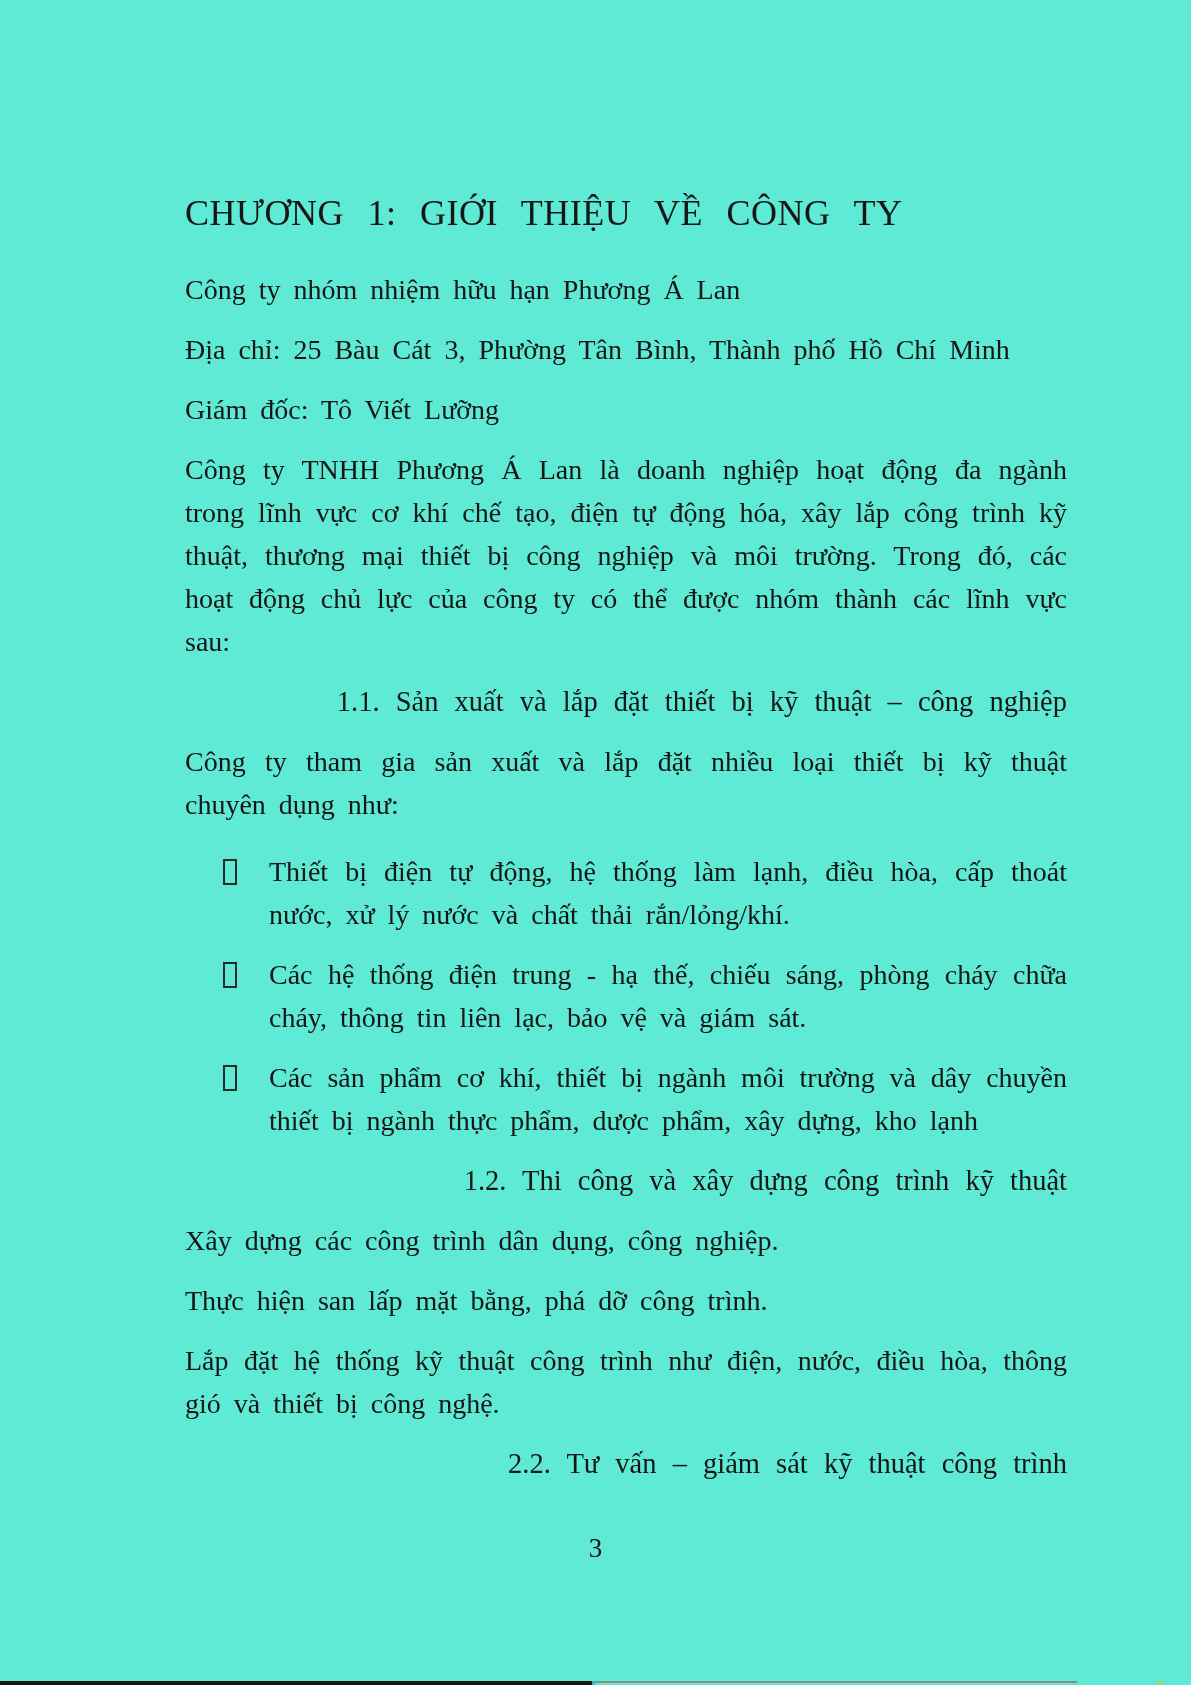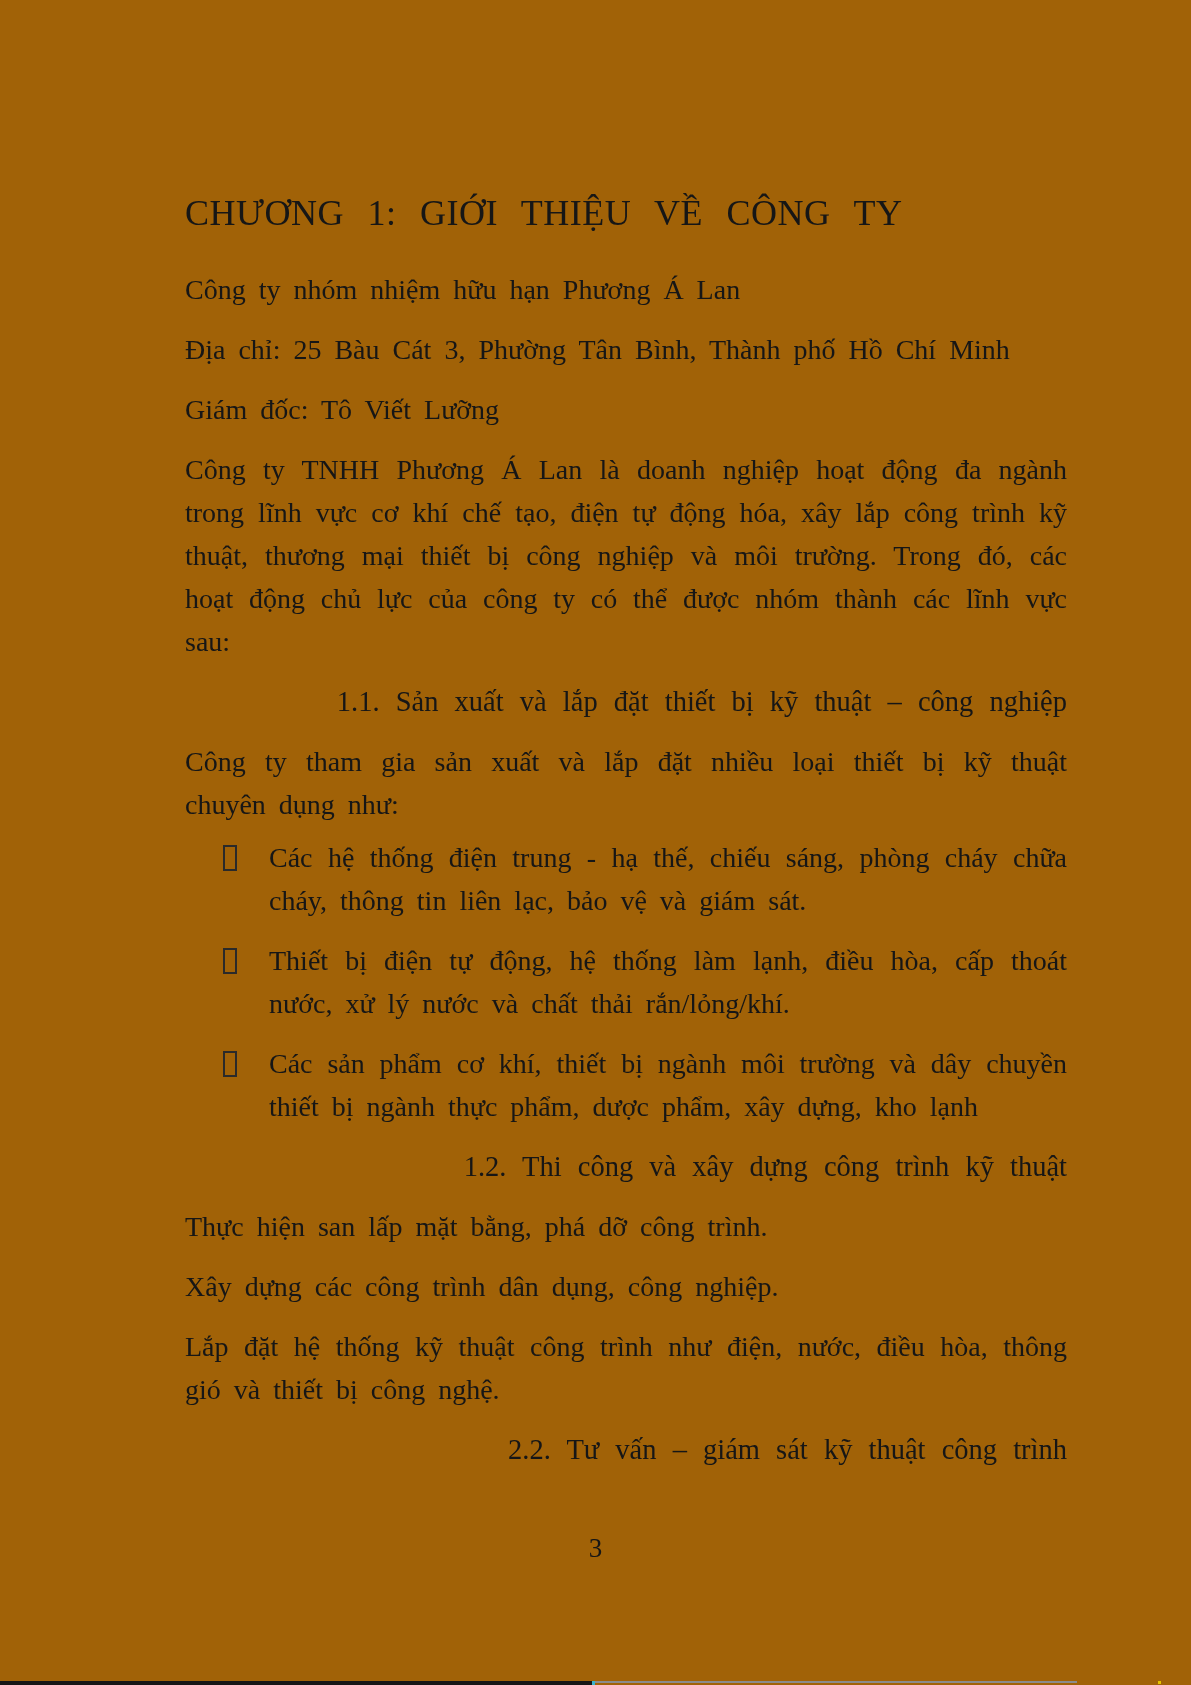"CHƯƠNG 1: GIỚI THIỆU VỀ" .page { background: #a16207 -> #5eead4 }
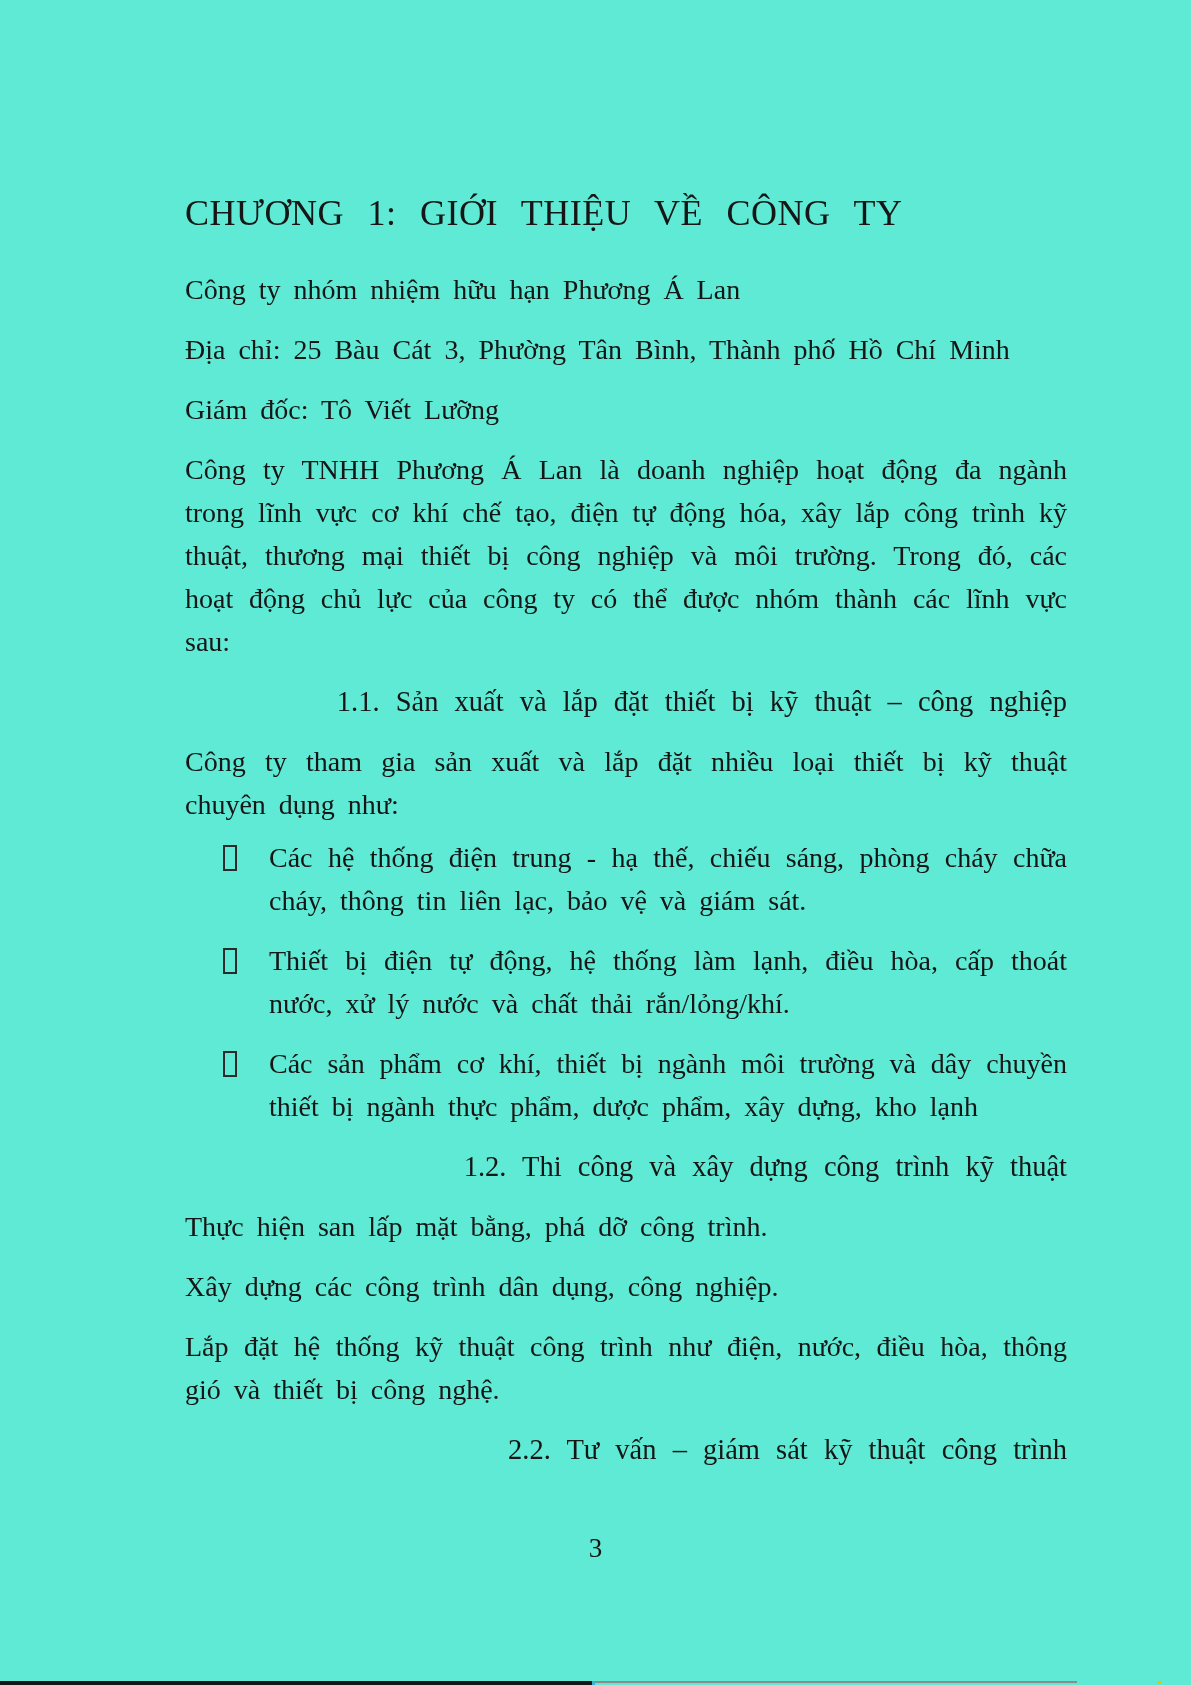"Công ty tham gia sản" p.doc-line { margin-bottom: 10px -> 24px }
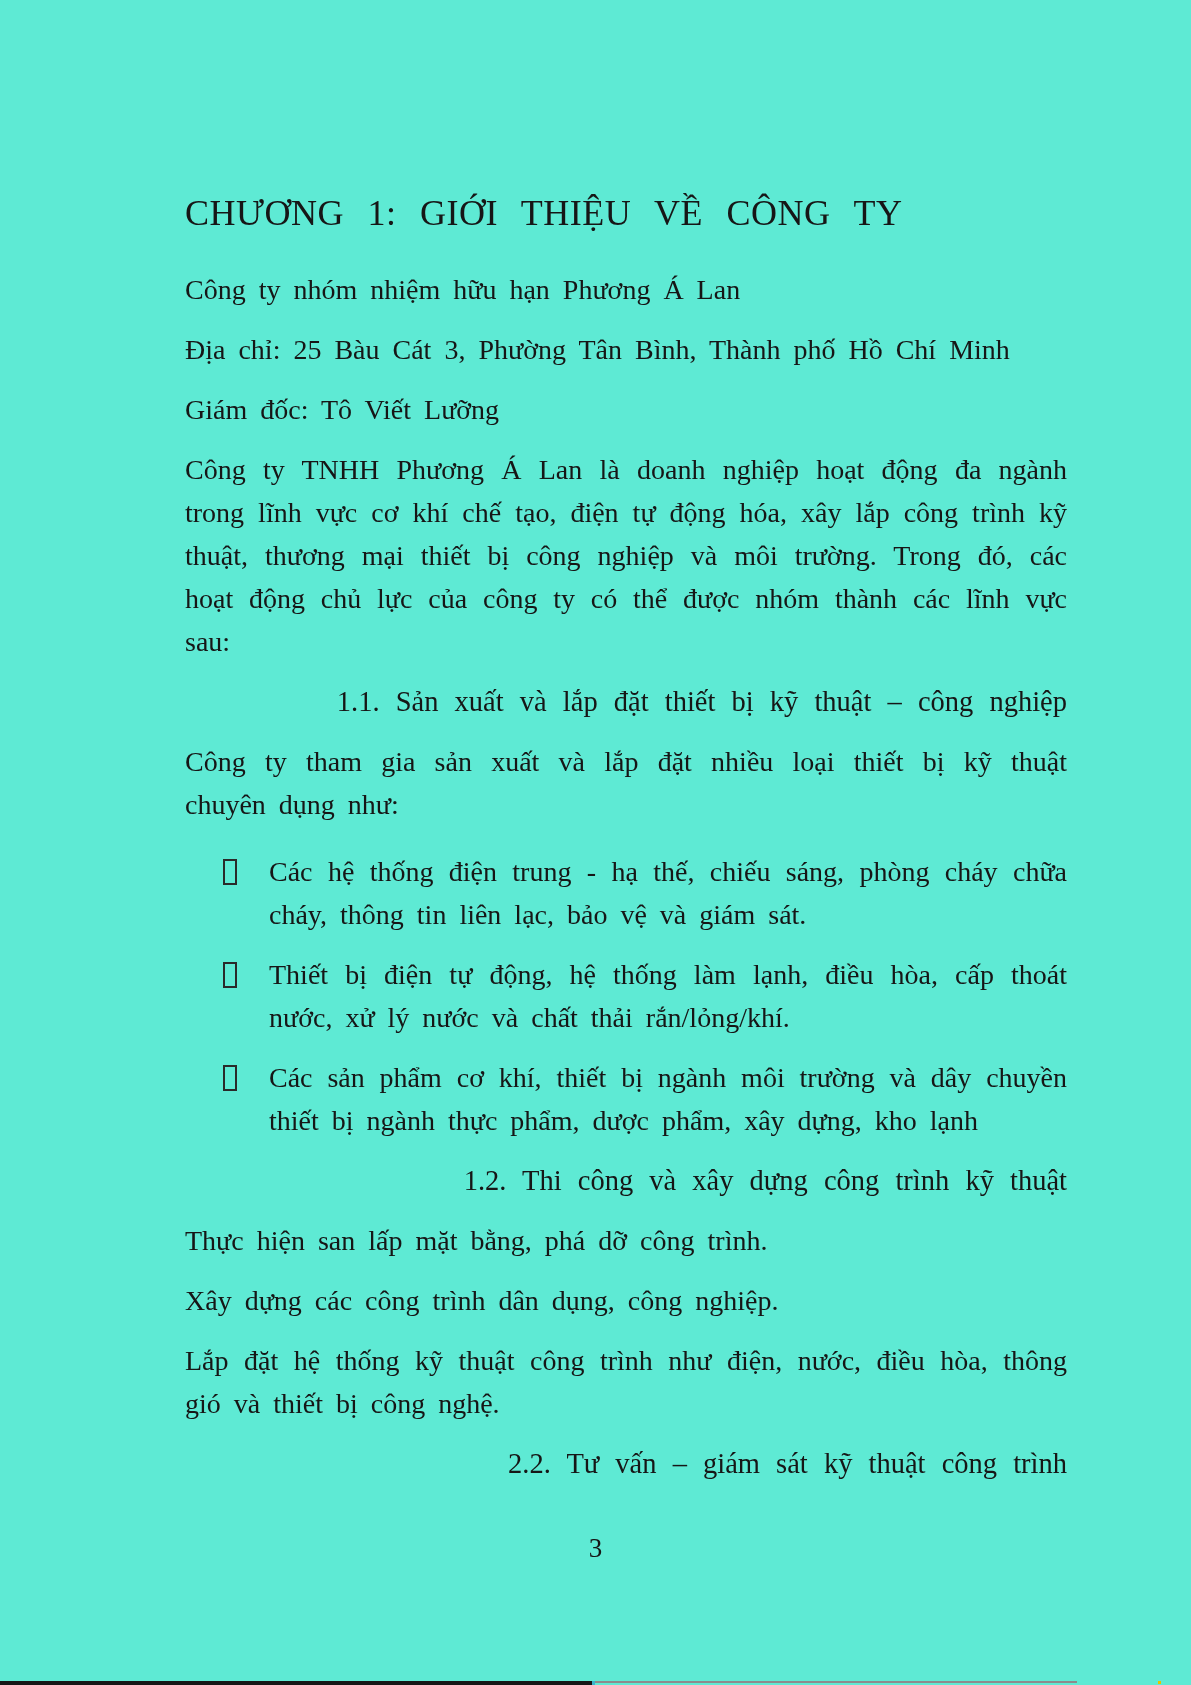"Các hệ thống điện trung" li { order: before "Thiết bị điện tự động," -> after "Thiết bị điện tự động," }
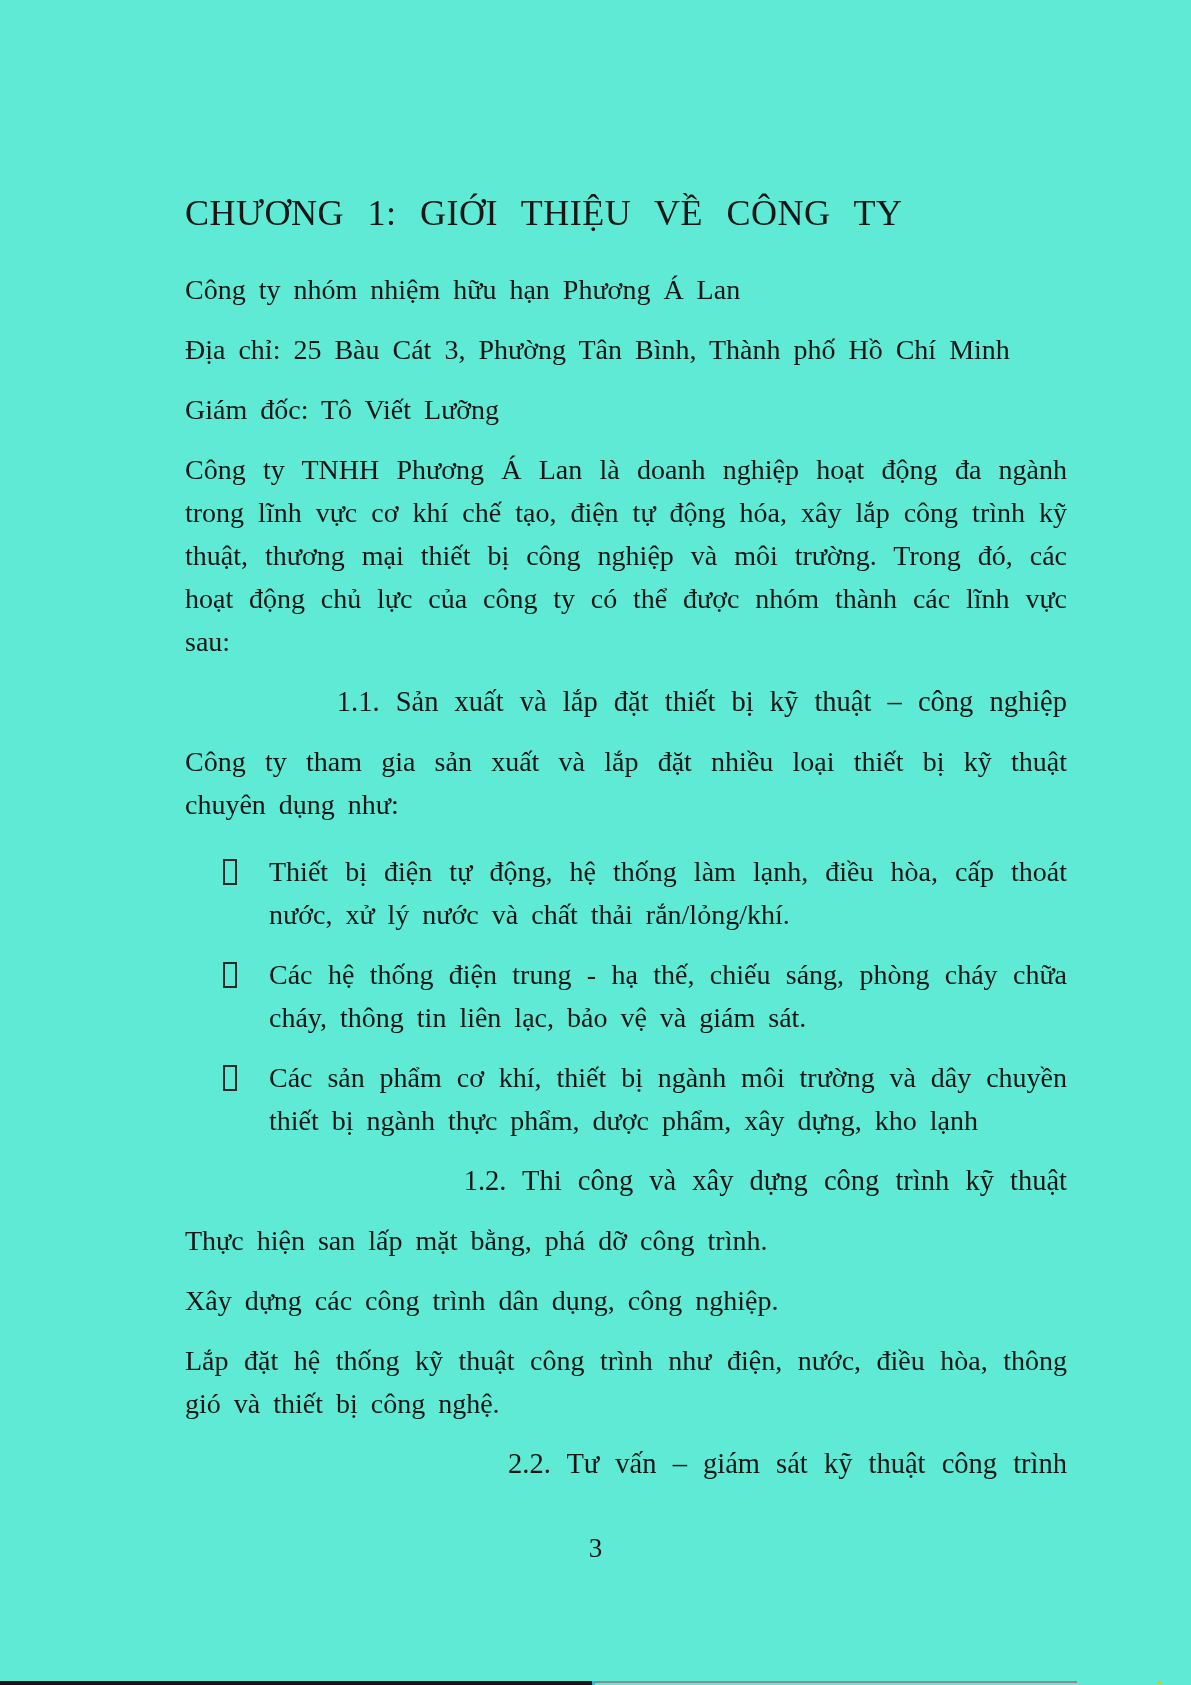"Thực hiện san lấp mặt" p.doc-line { order: before "Xây dựng các công trình" -> after "Xây dựng các công trình" }
